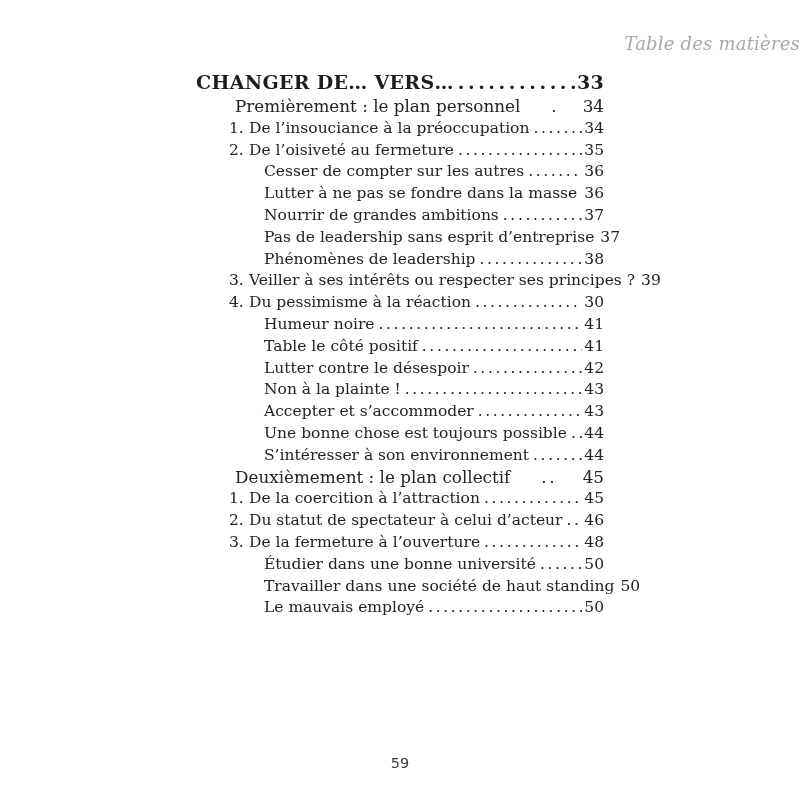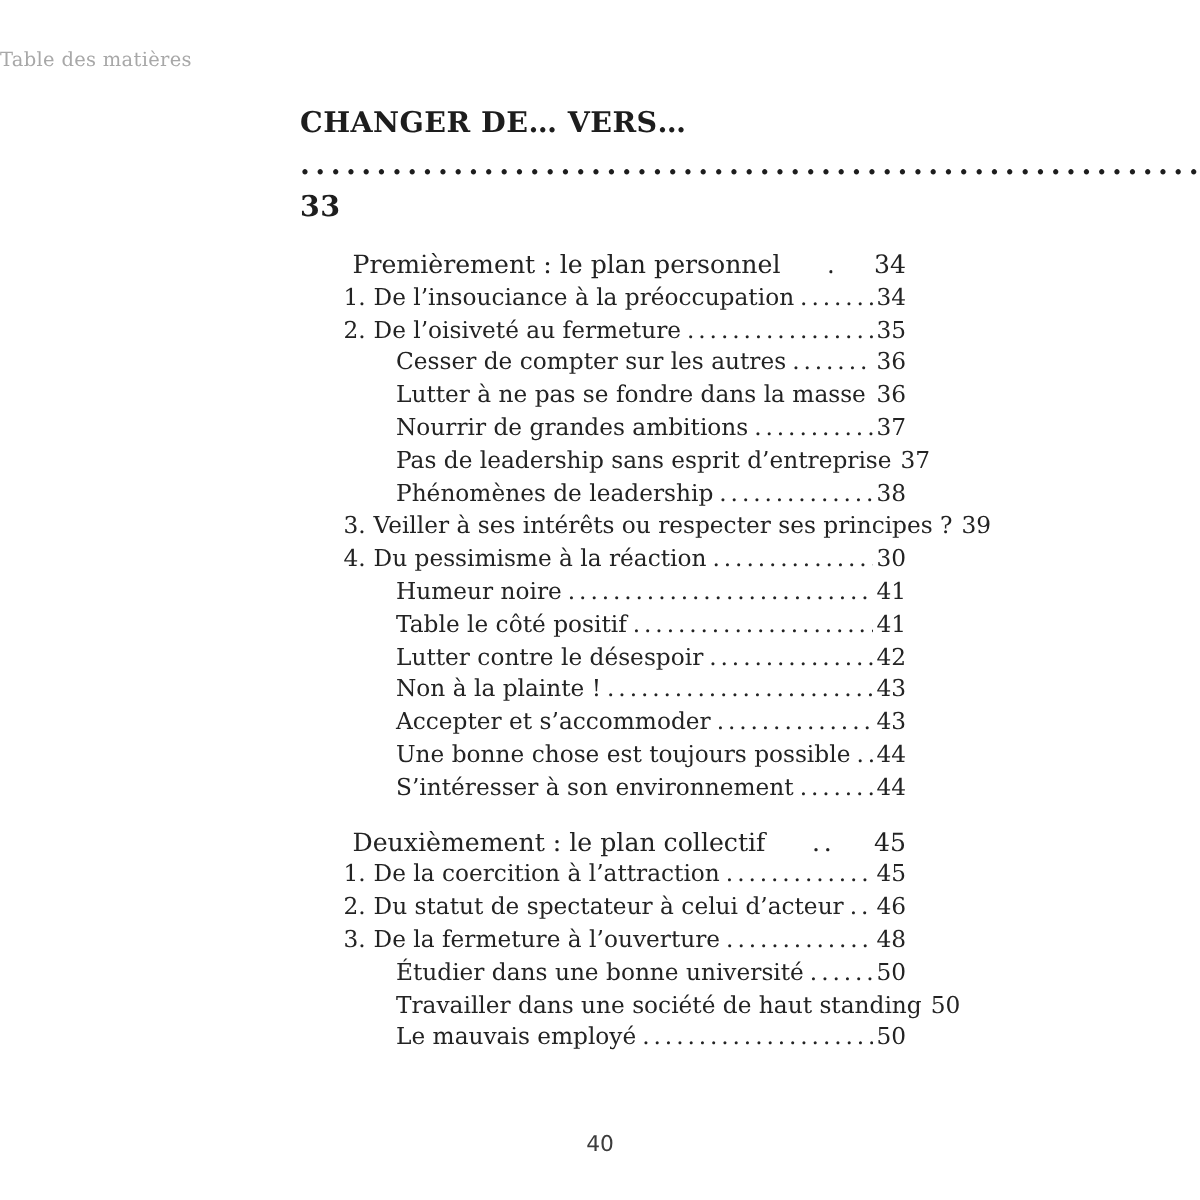"Table des matières" .running-header { font-size: 13px -> 18px; font-style: none -> italic; text-align: left -> right }
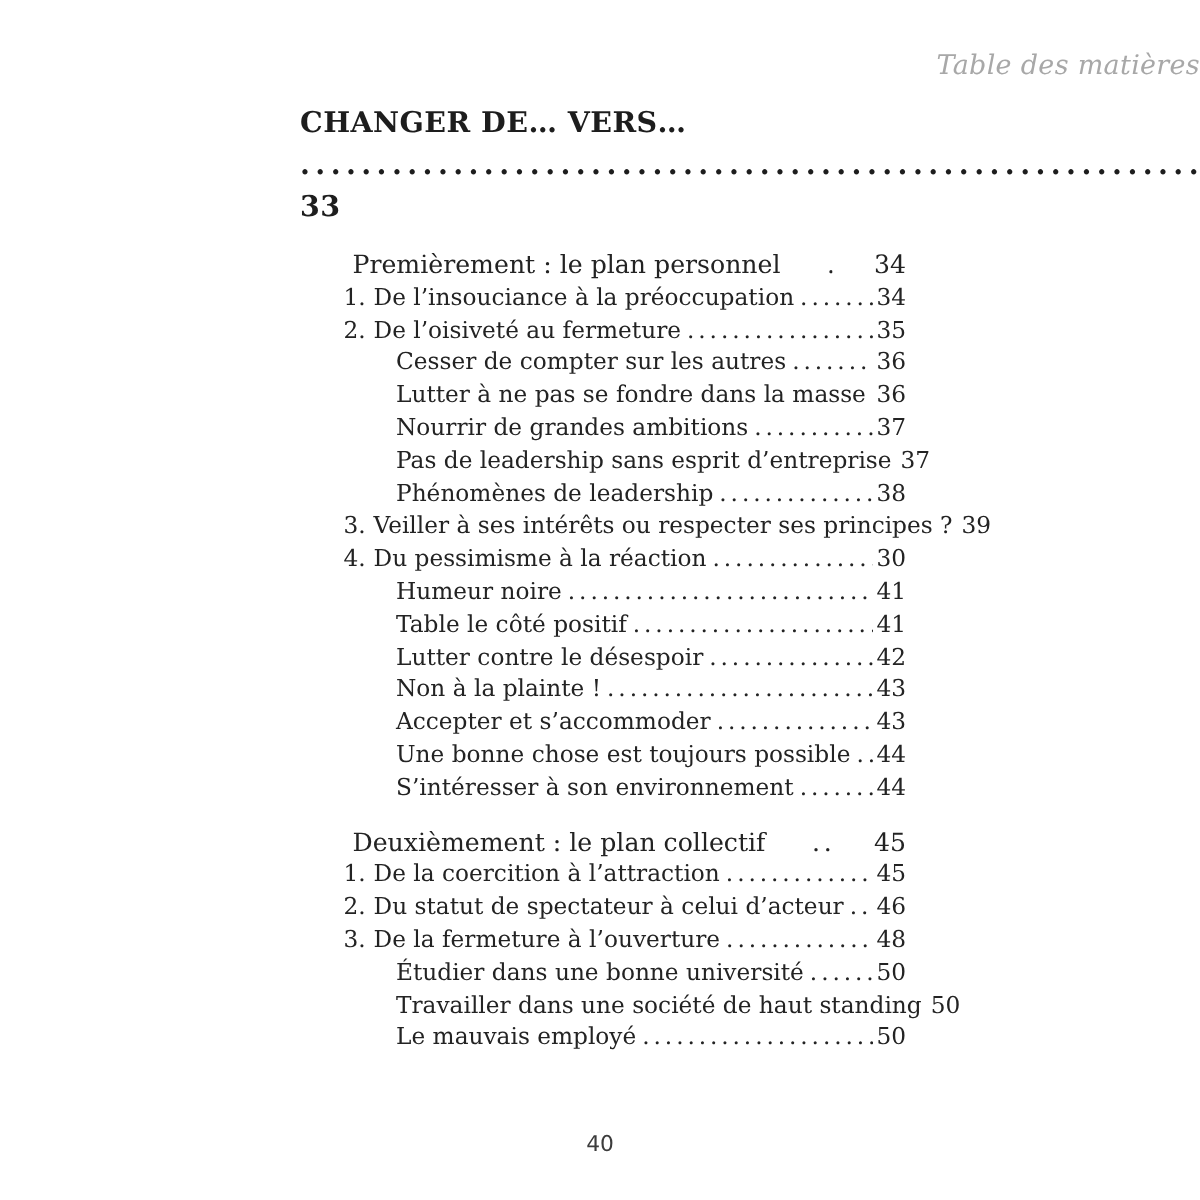"CHANGER DE… VERS…" .row.l0 { flex-direction: column -> none }
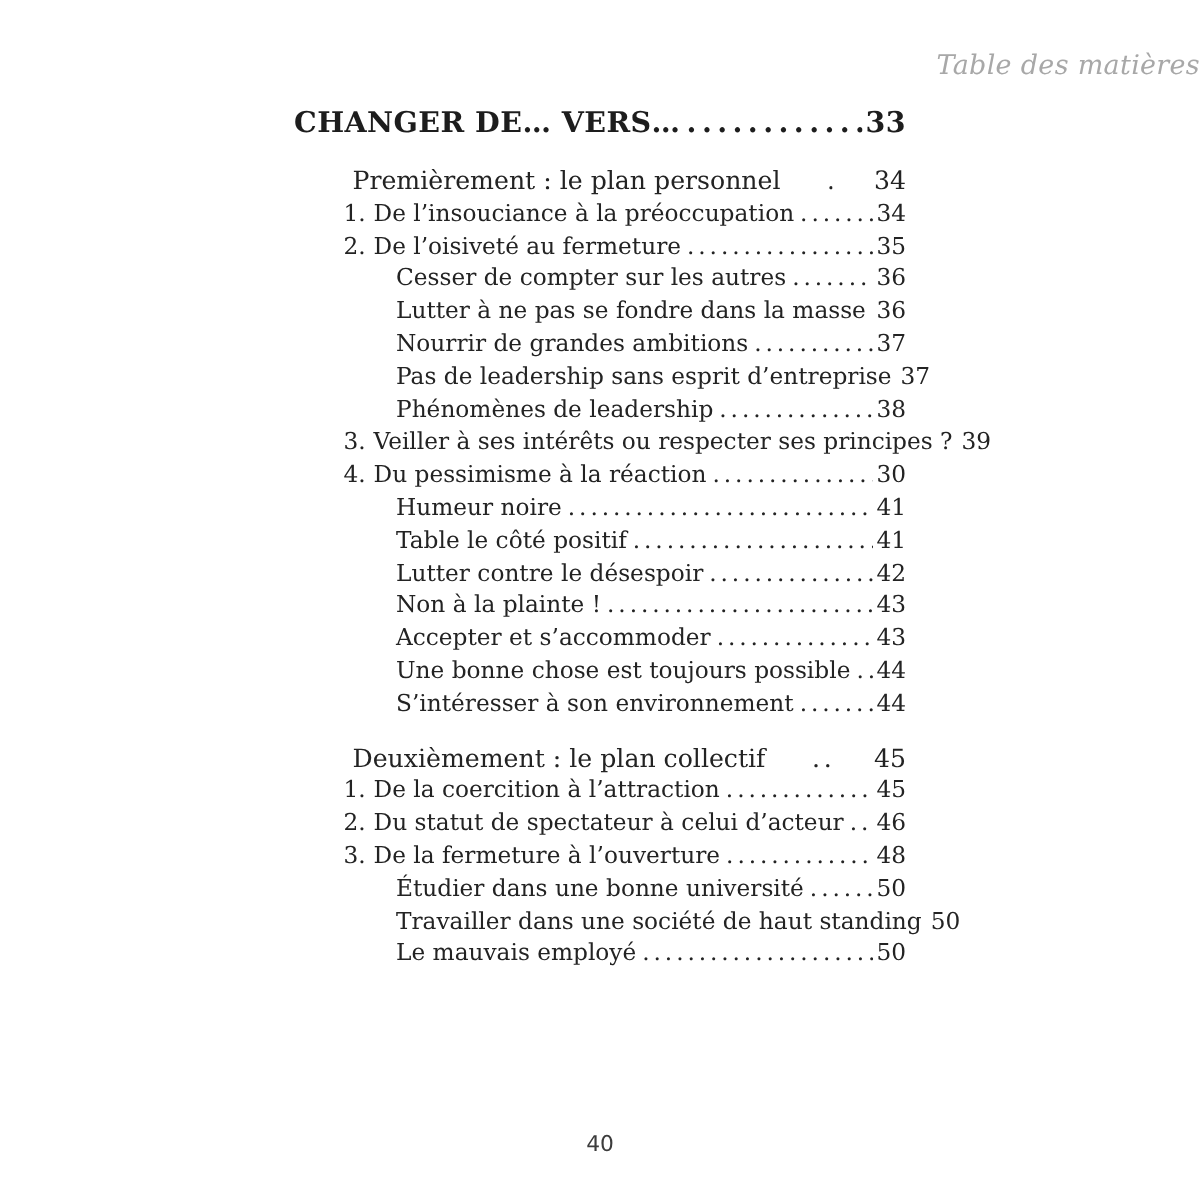"Premièrement : le plan personnel" .row.l1 { margin-top: 14px -> 0 }
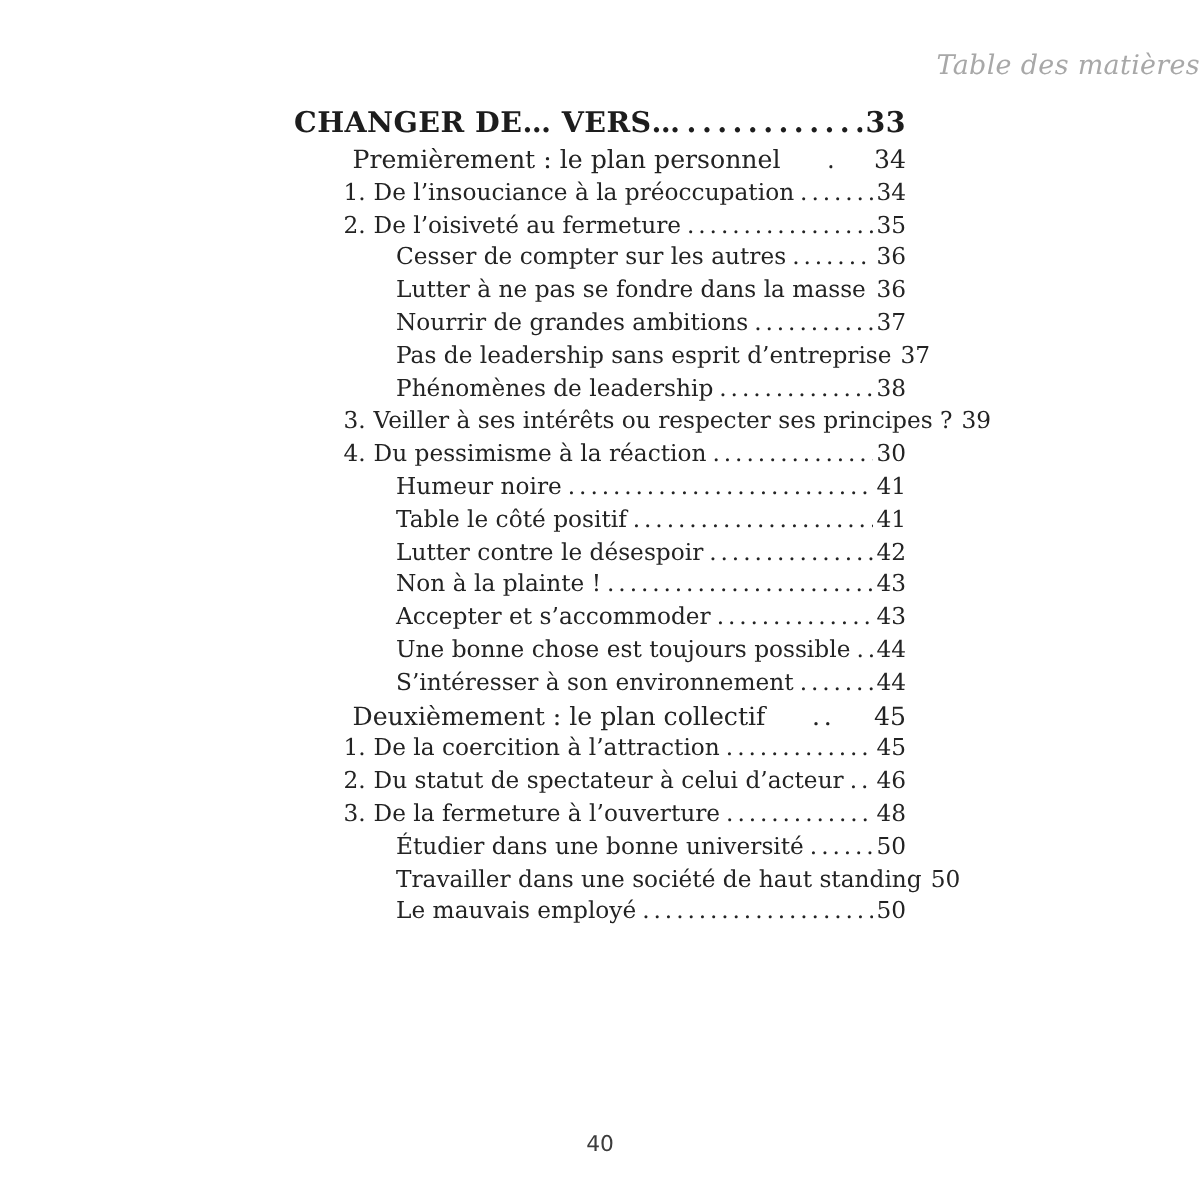"40" div.folio { text: 40 -> 59 }
